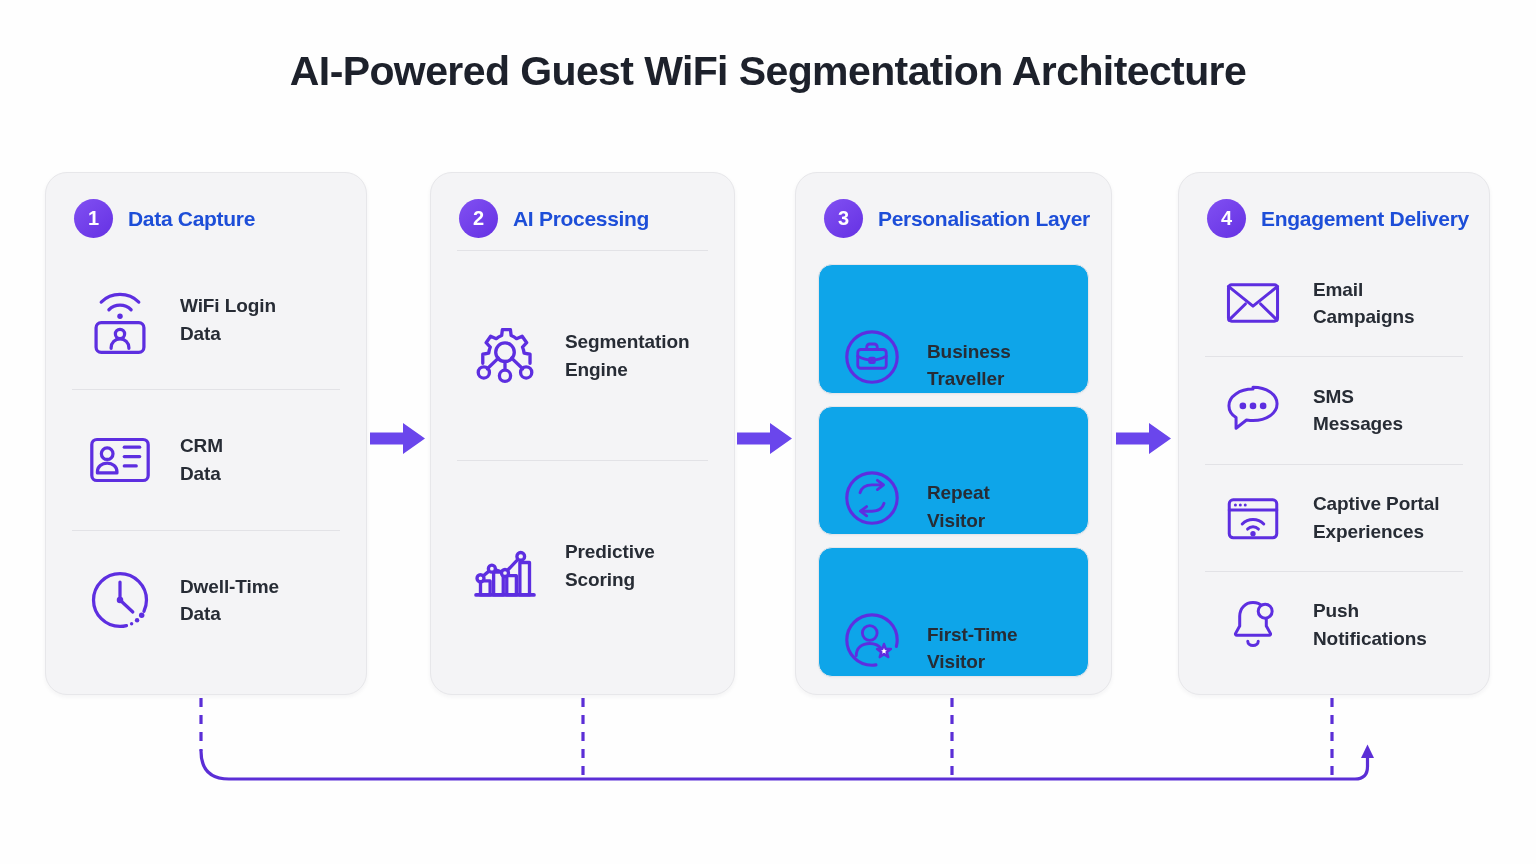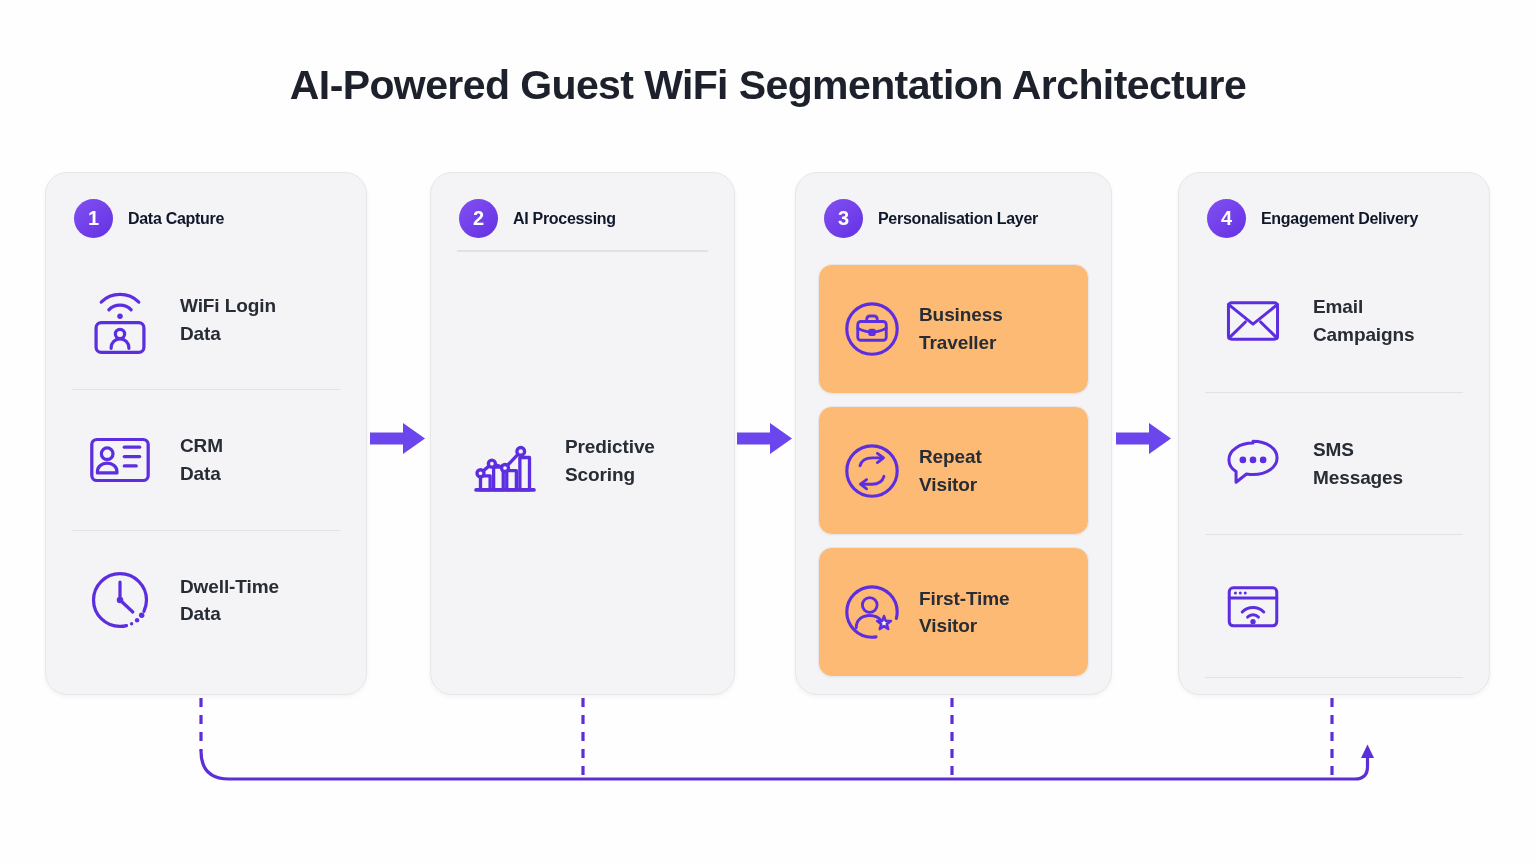"AI-Powered Guest WiFi Segmentation" .page-title { top: 62px -> 48px }
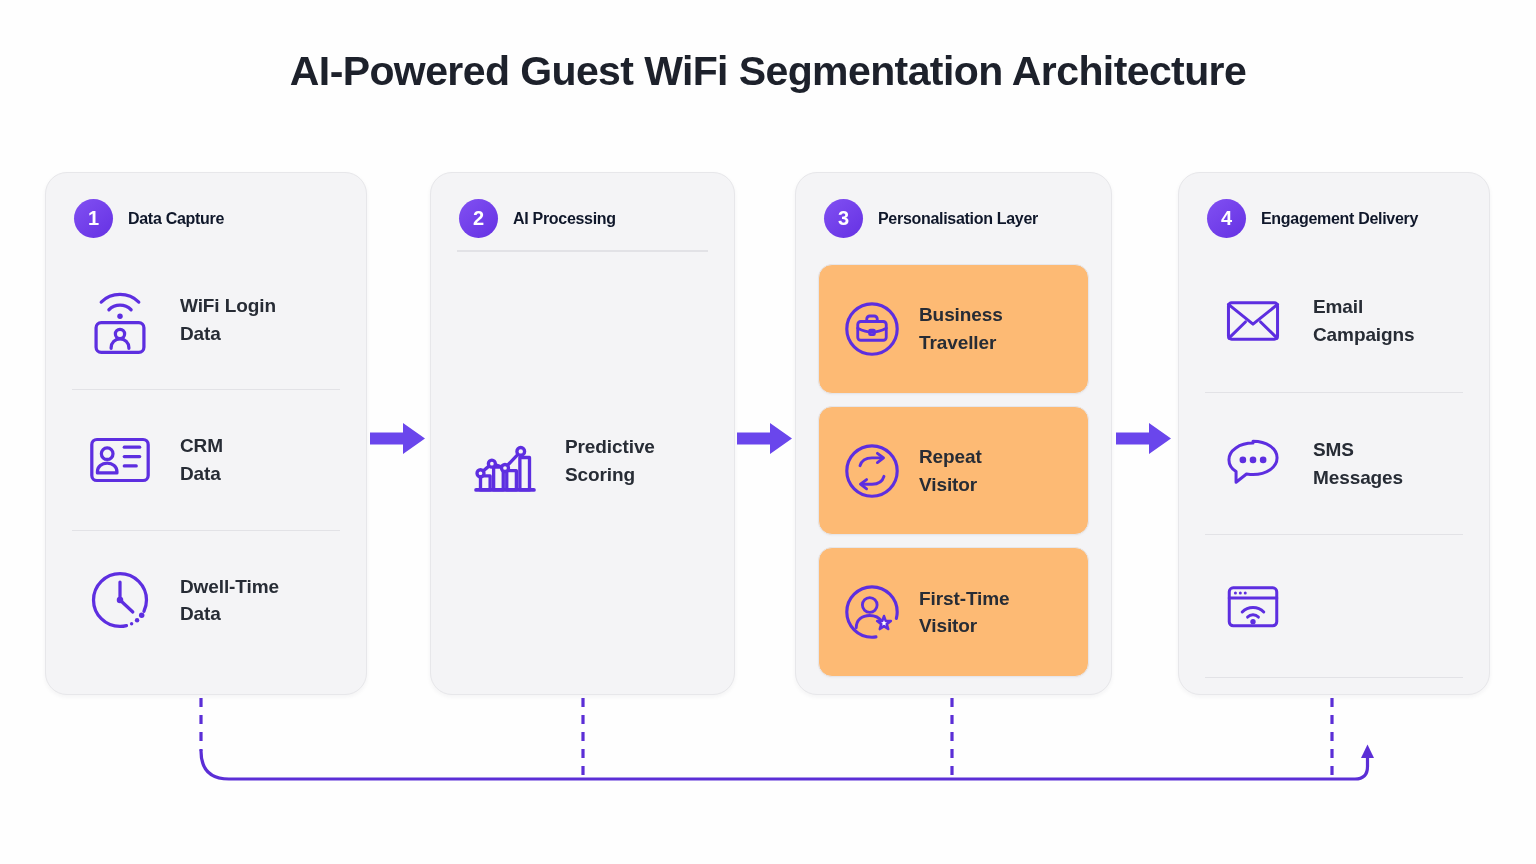"Data Capture" .col-title { color: #0f172a -> #1d4ed8; font-size: 16px -> 21px }
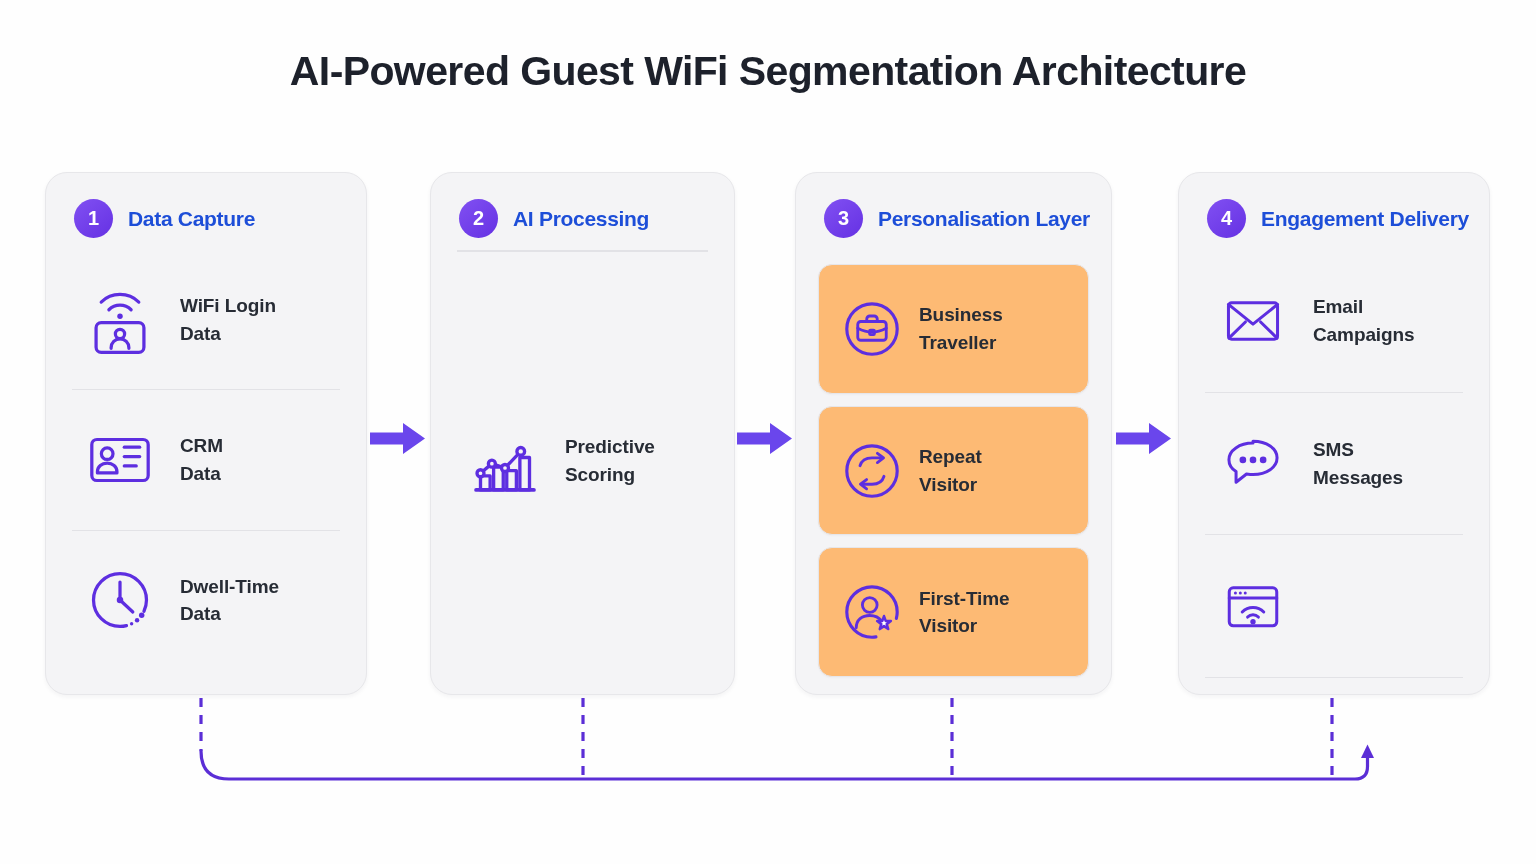"Segmentation" div.item { html: none -> <div> <span> <svg> <path></path> <circle></circle> <path></path> <circle></circle> <path></path> <circle></circle> <path></path> <circle></circle> </svg> </span> <span>Segmentation Engine</span> </div> }
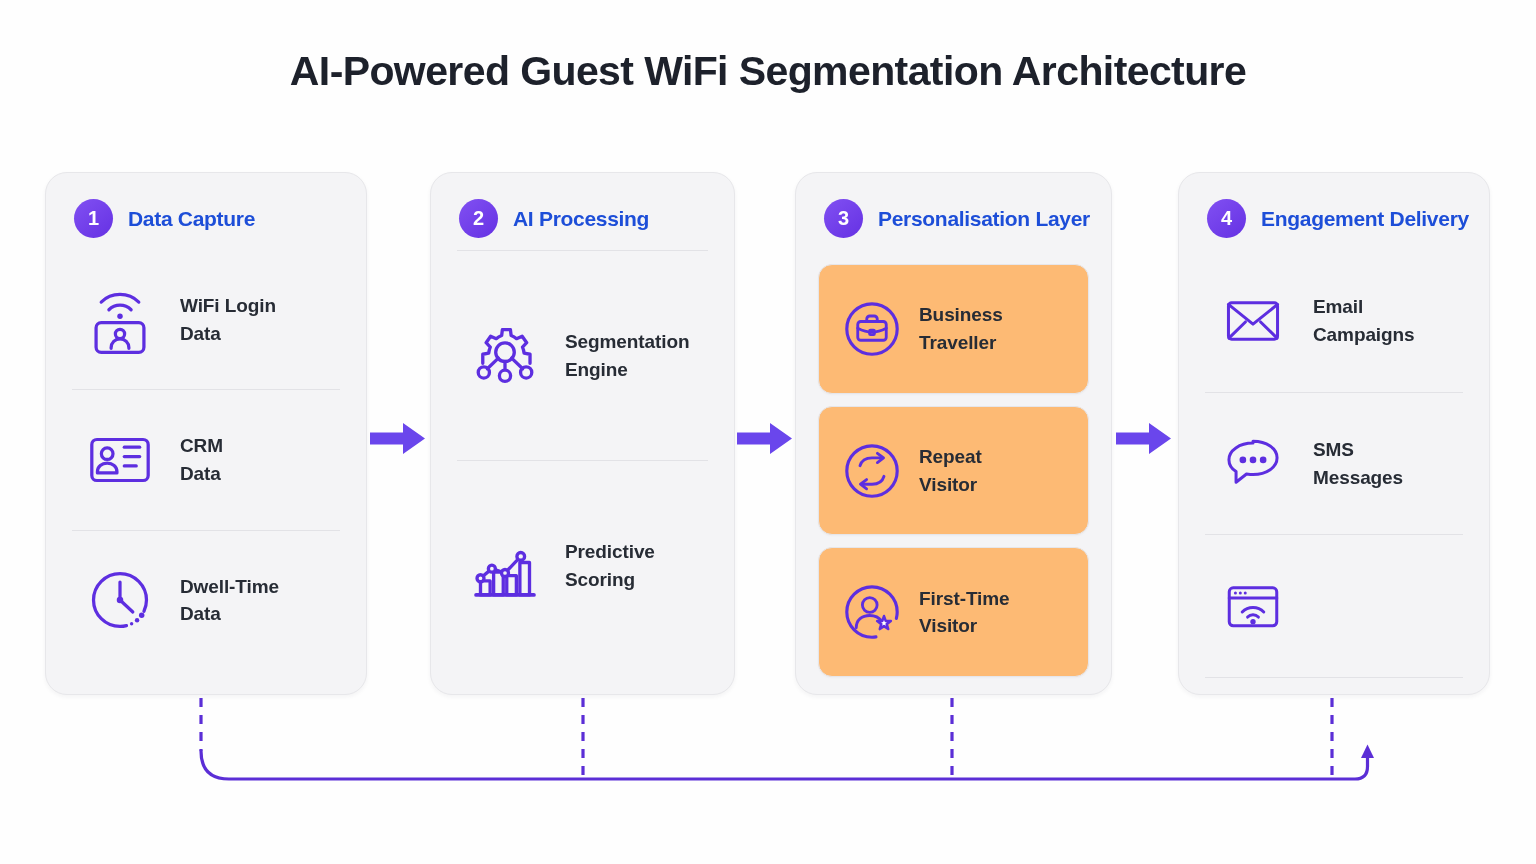"Business" .seg-card { align-items: center -> flex-end; background: #fdba74 -> #0ea5e9; gap: 8px -> 16px }
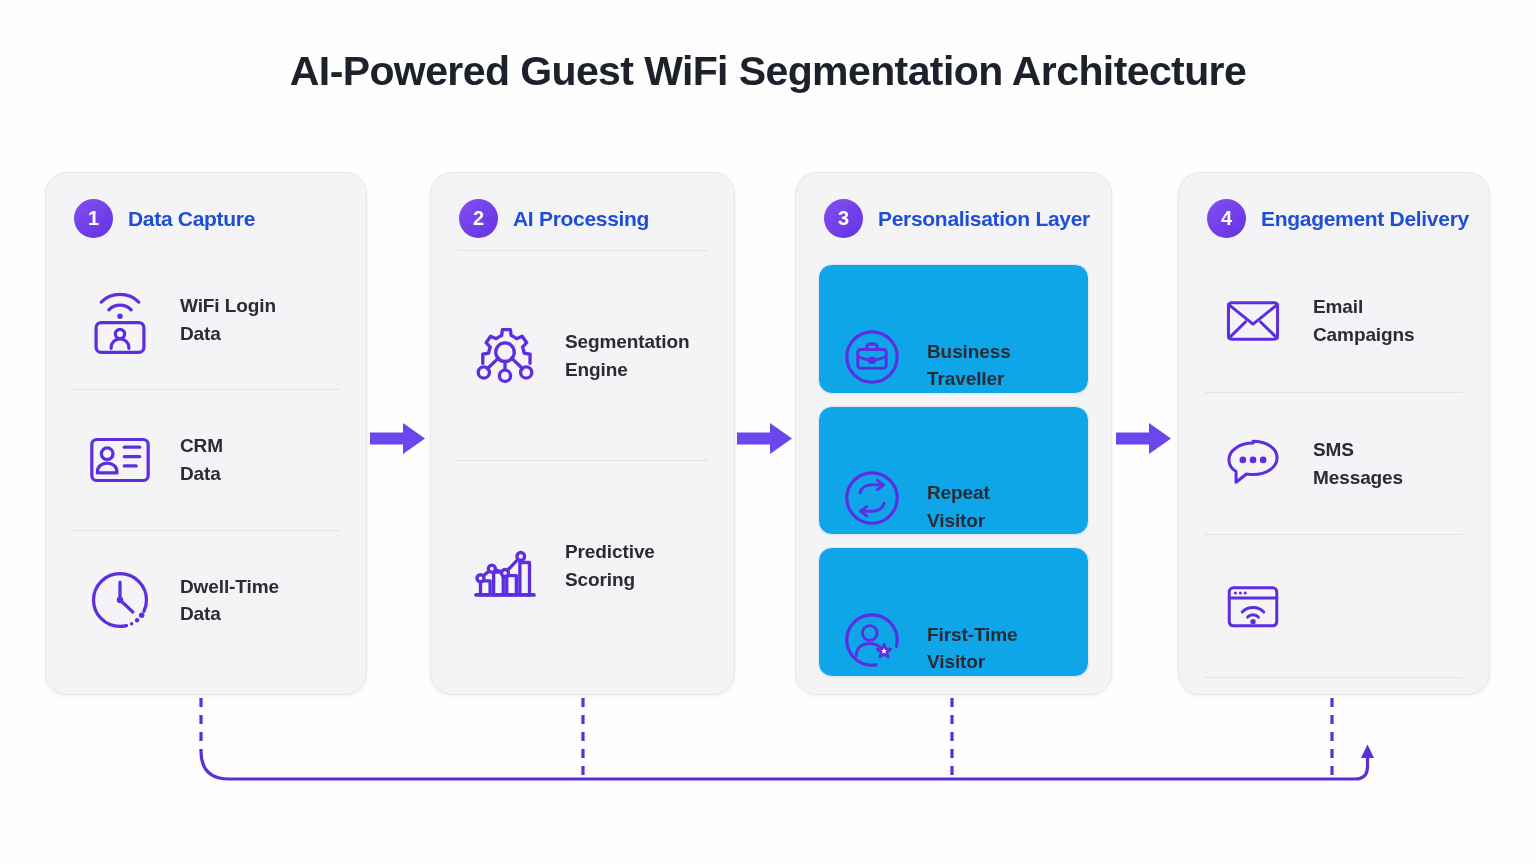"Captive Portal" span.label { html: none -> <span>Captive Portal Experiences</span> }
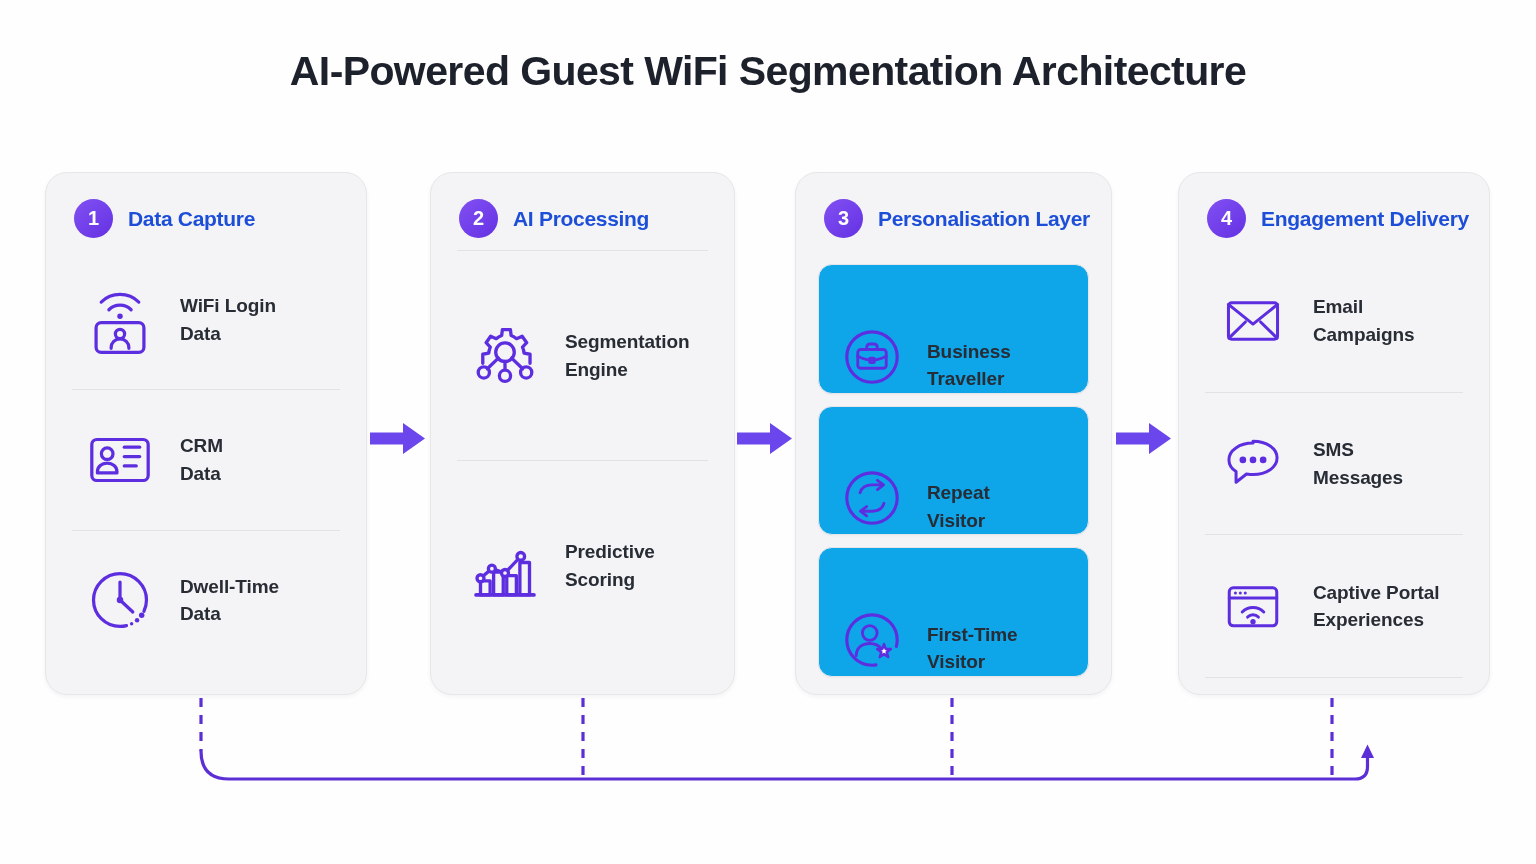"Push" div.item { html: none -> <div> <span> <svg> <path></path> <circle></circle> <path></path> </svg> </span> <span>Push Notifications</span> </div> }
